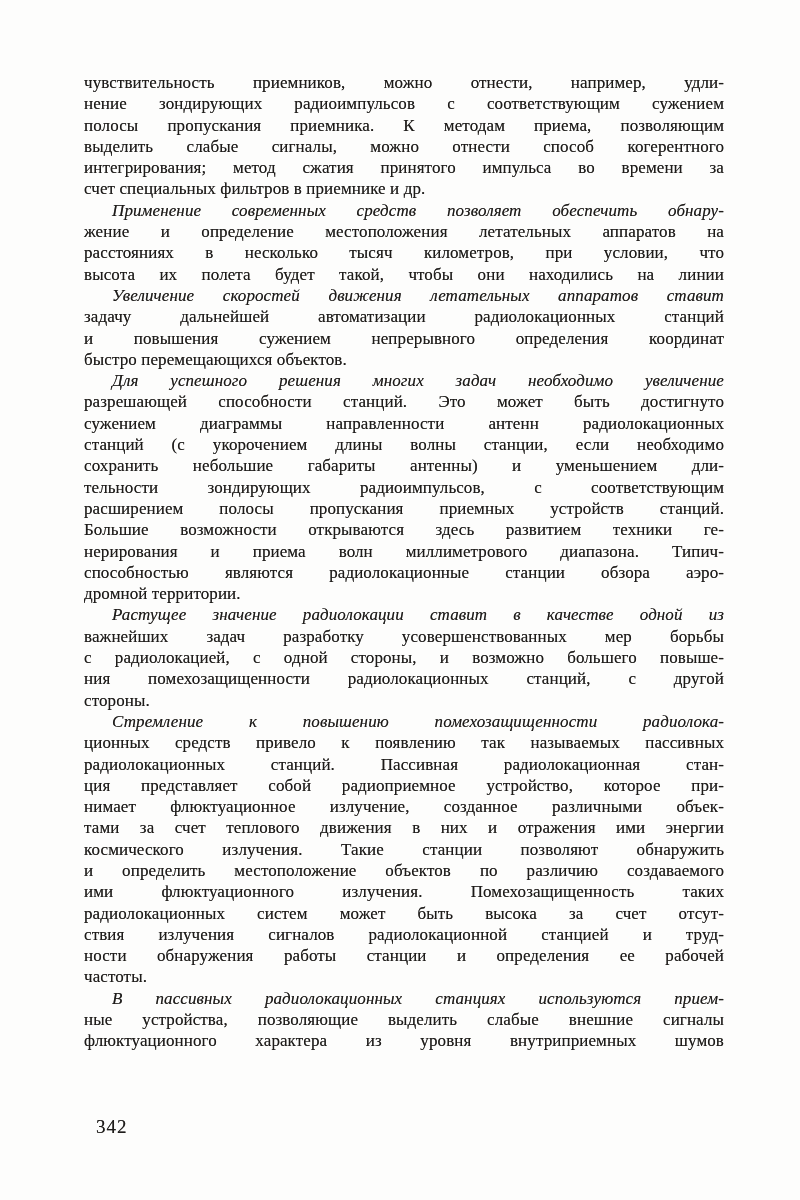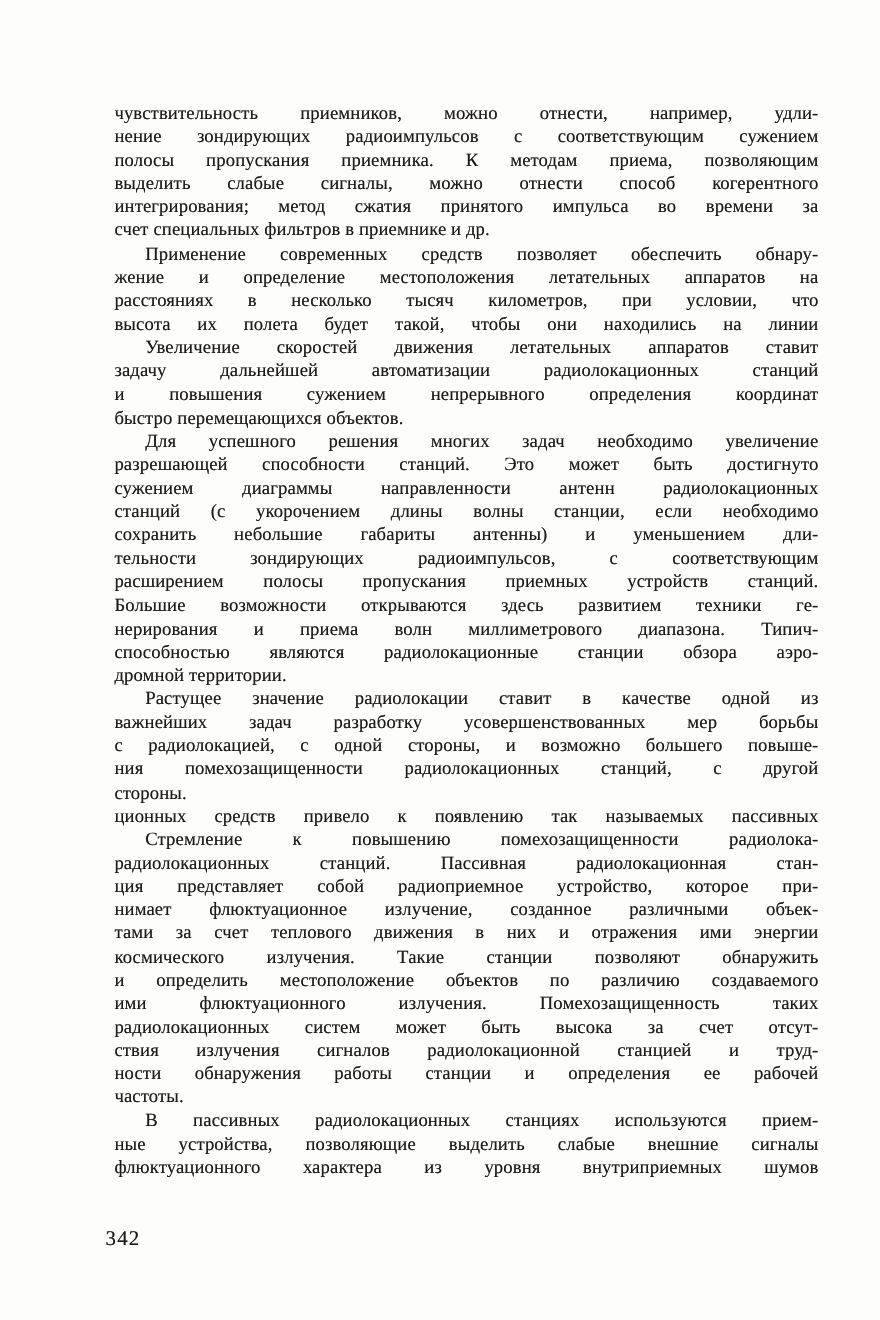"чувствительность приемников, можно" .text-block { left: 104px -> 84px; margin-top: 20px -> none }
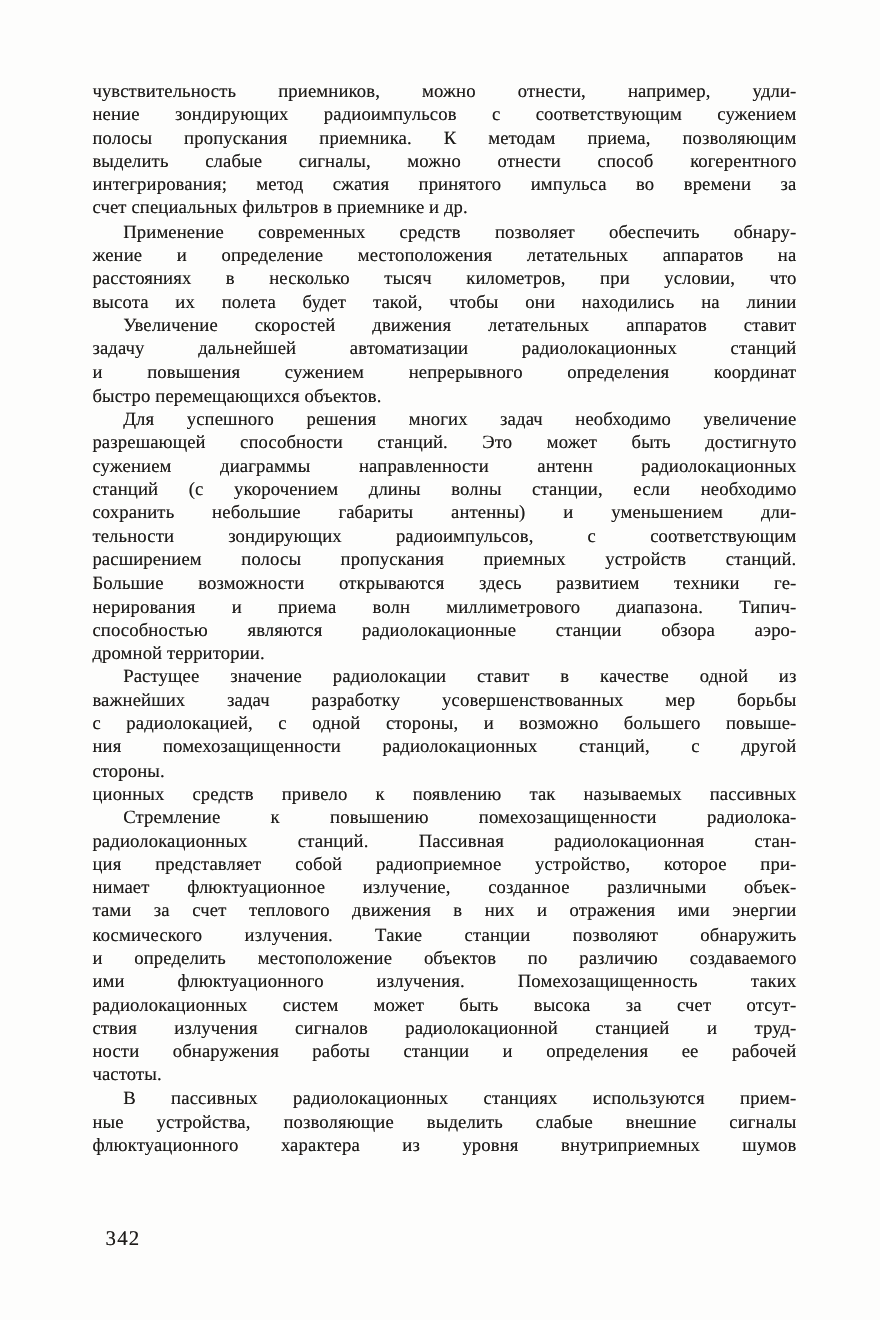"Применение современных средств позволяет" .line.indent { font-style: none -> italic }
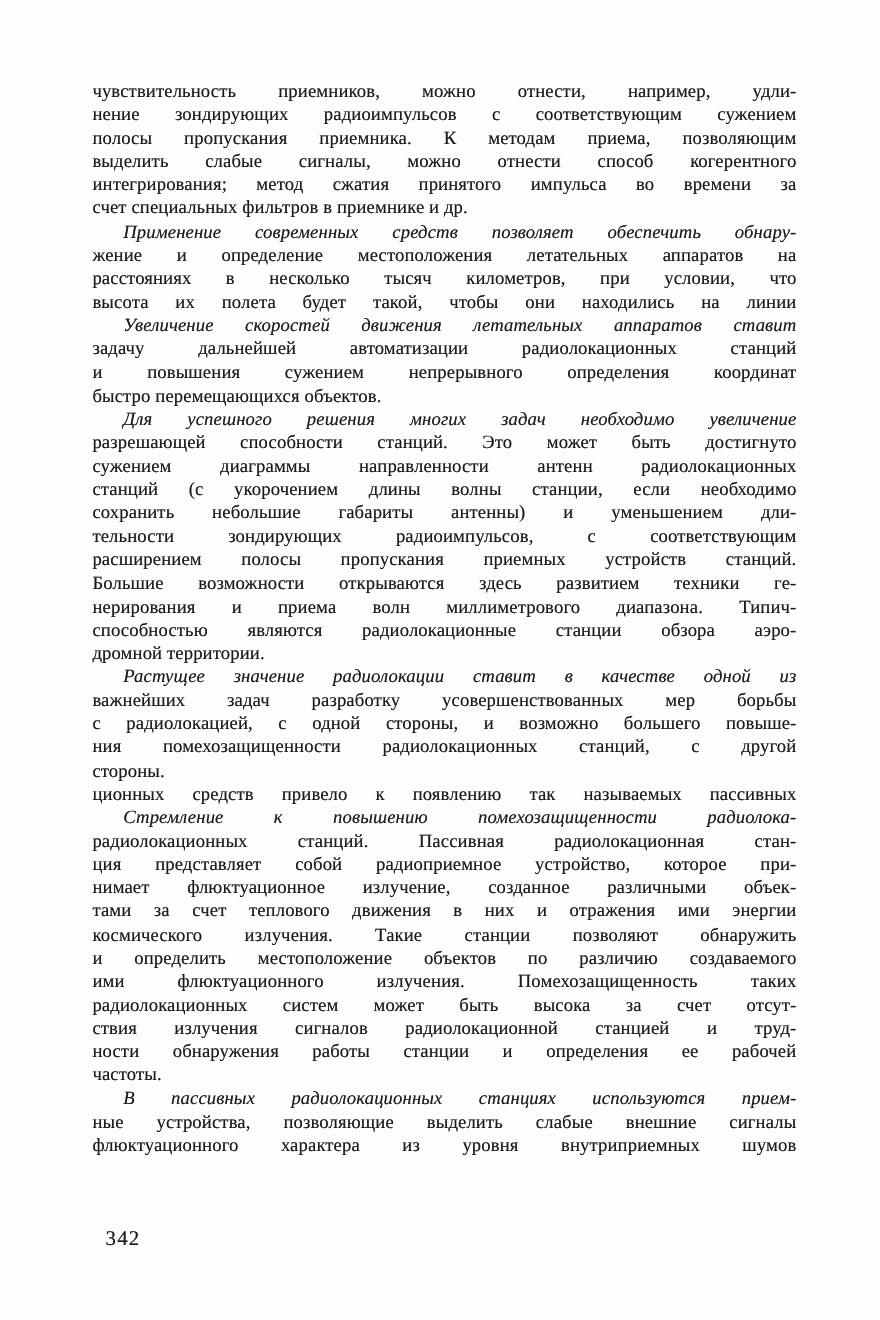"ционных средств привело к появлению" div.line { order: before "Стремление к повышению" -> after "Стремление к повышению" }
